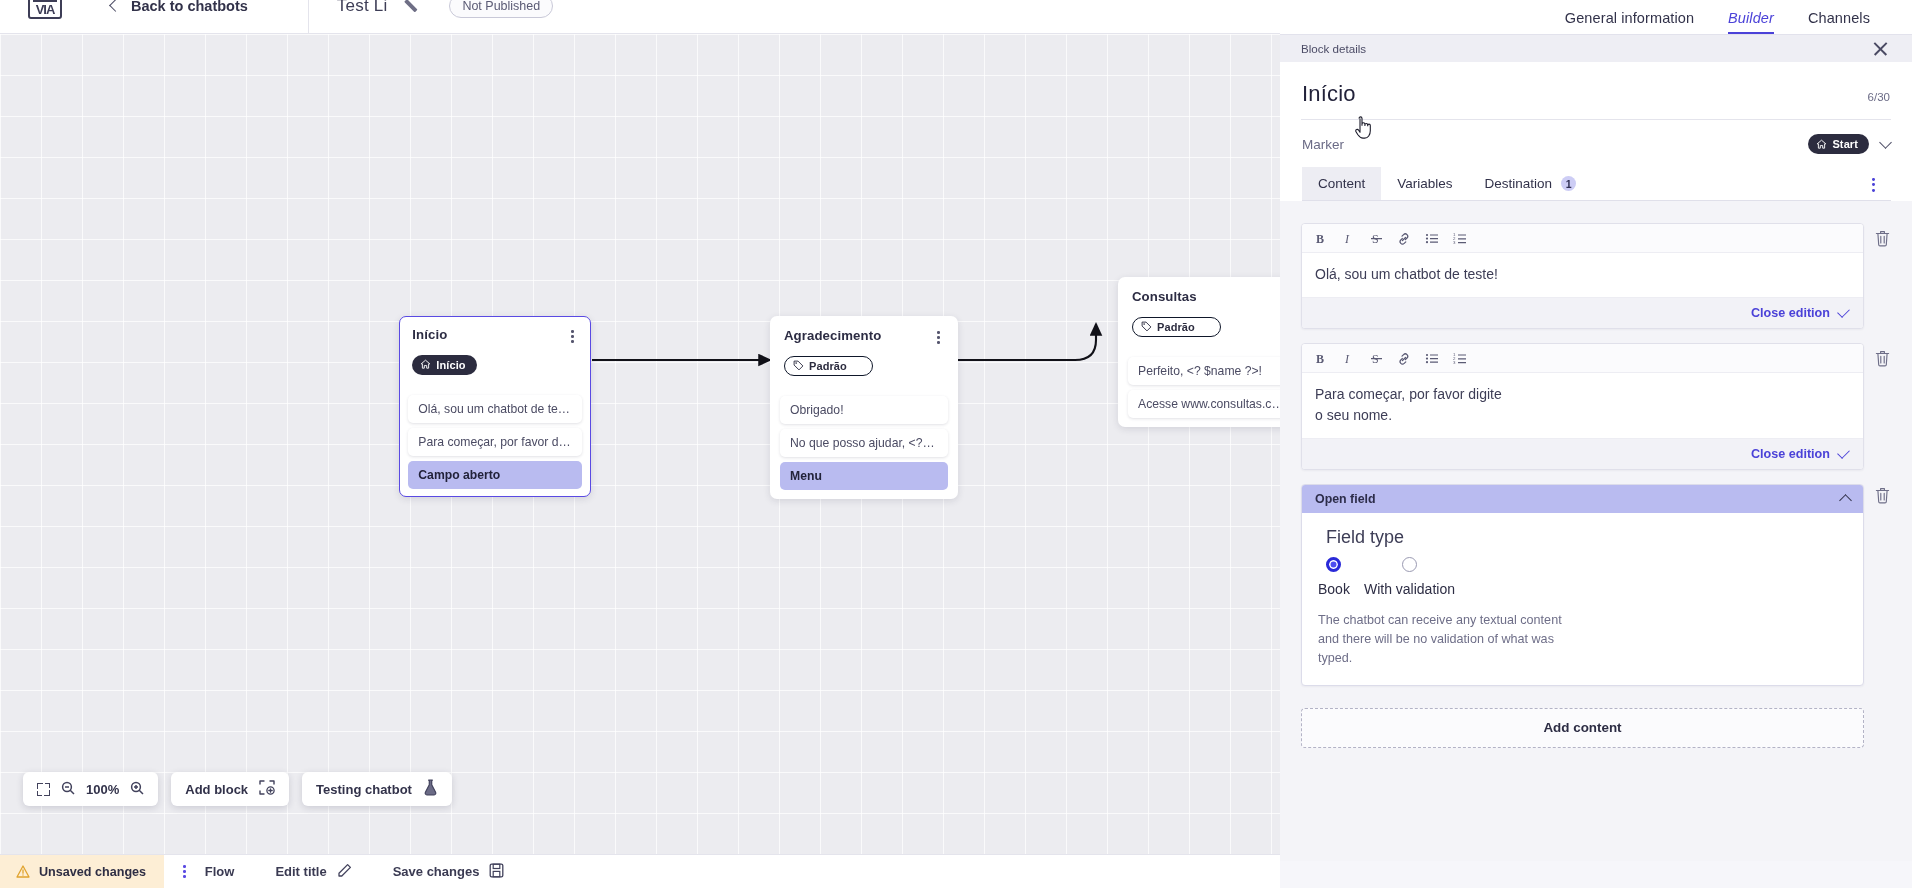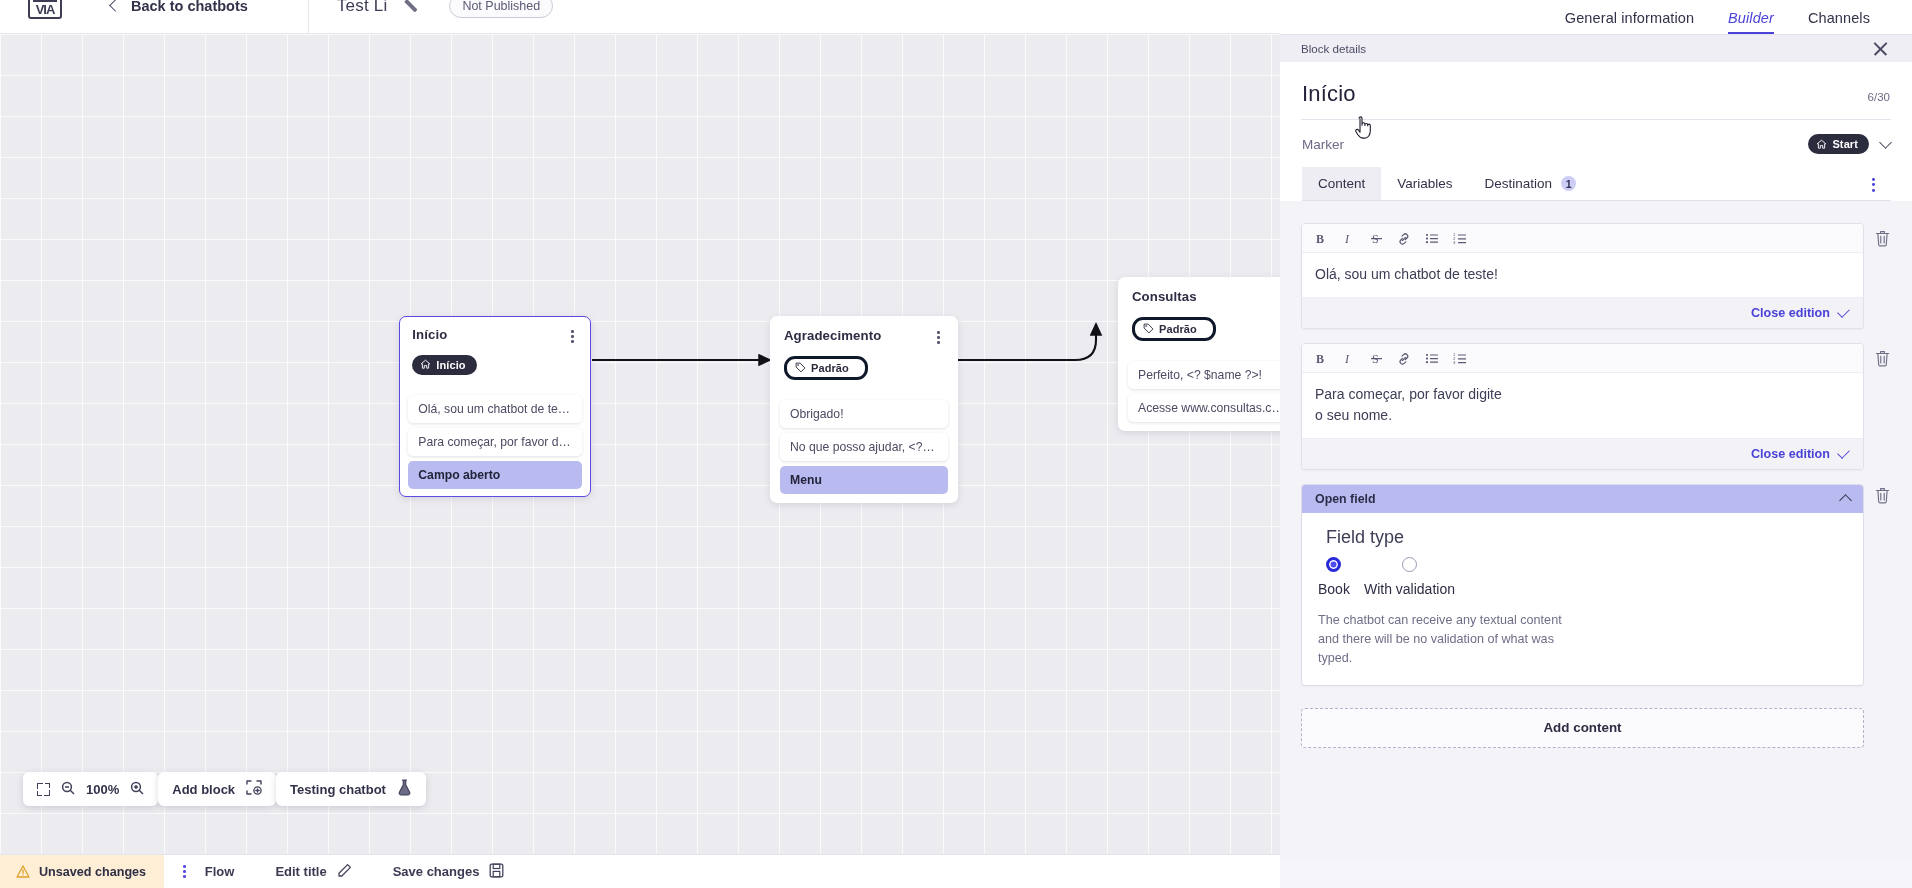"Padrão" .tag.light { border: 3px solid #0f172a -> 1px solid #0f172a; padding: 3px 16px 3px 8px -> 3px 25px 3px 8px }
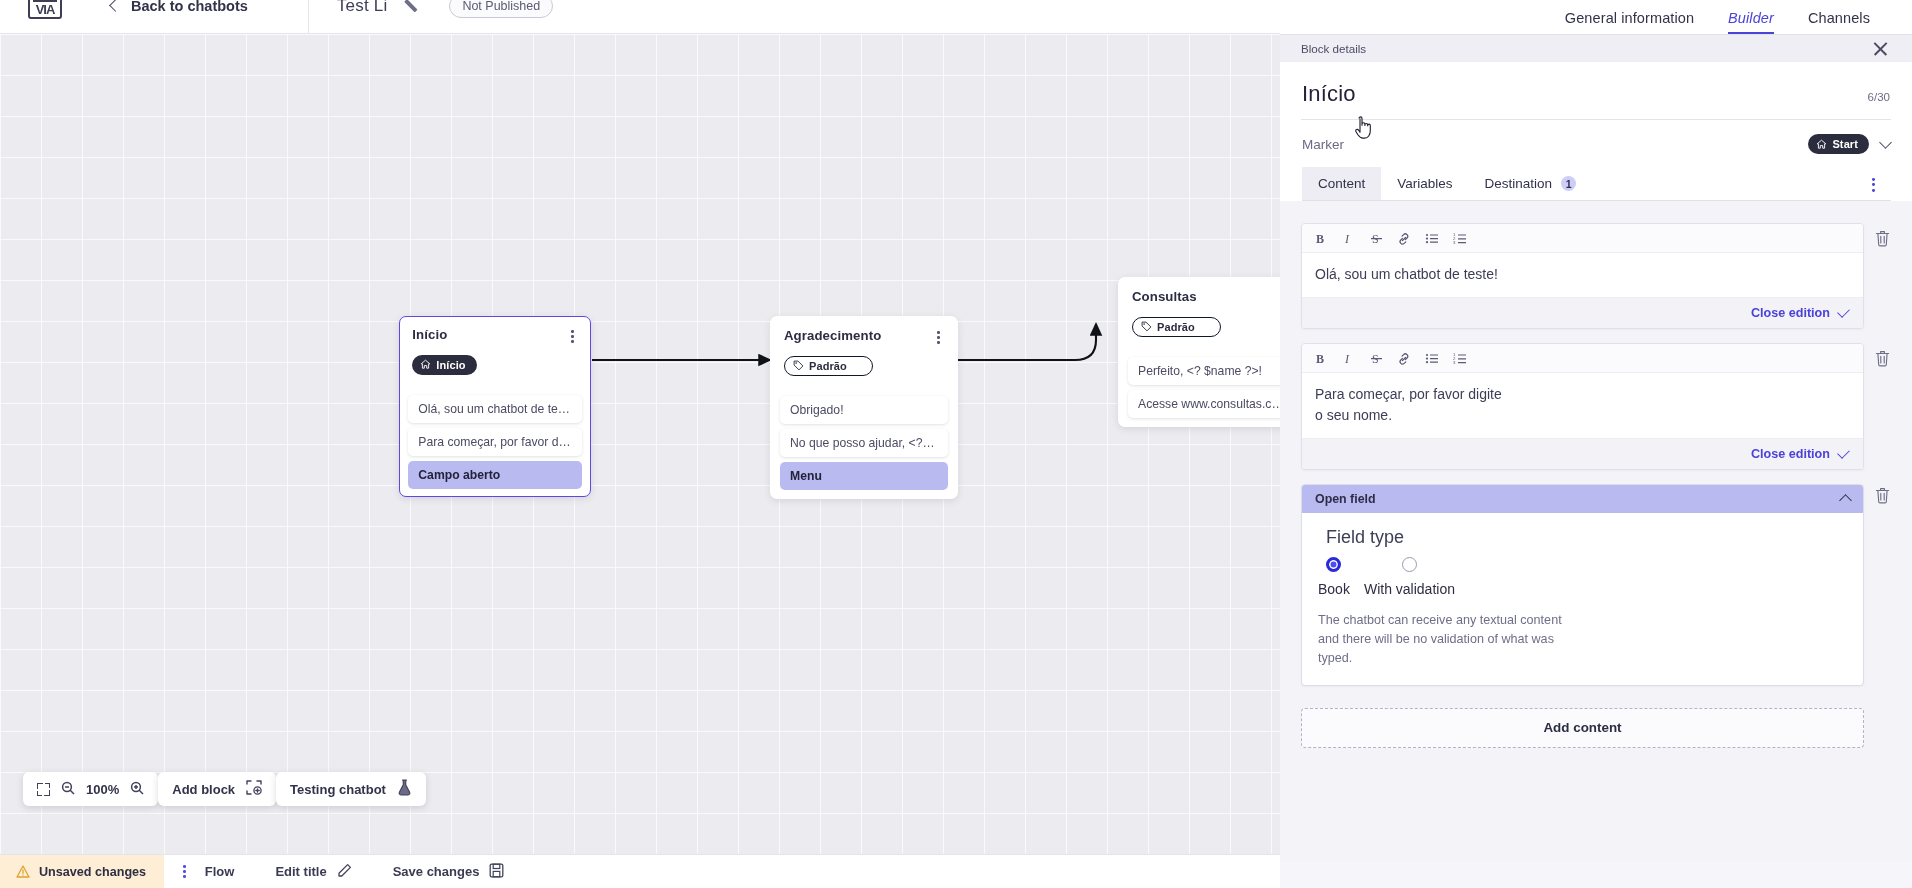"100%" .float-tools { gap: none -> 13px }
